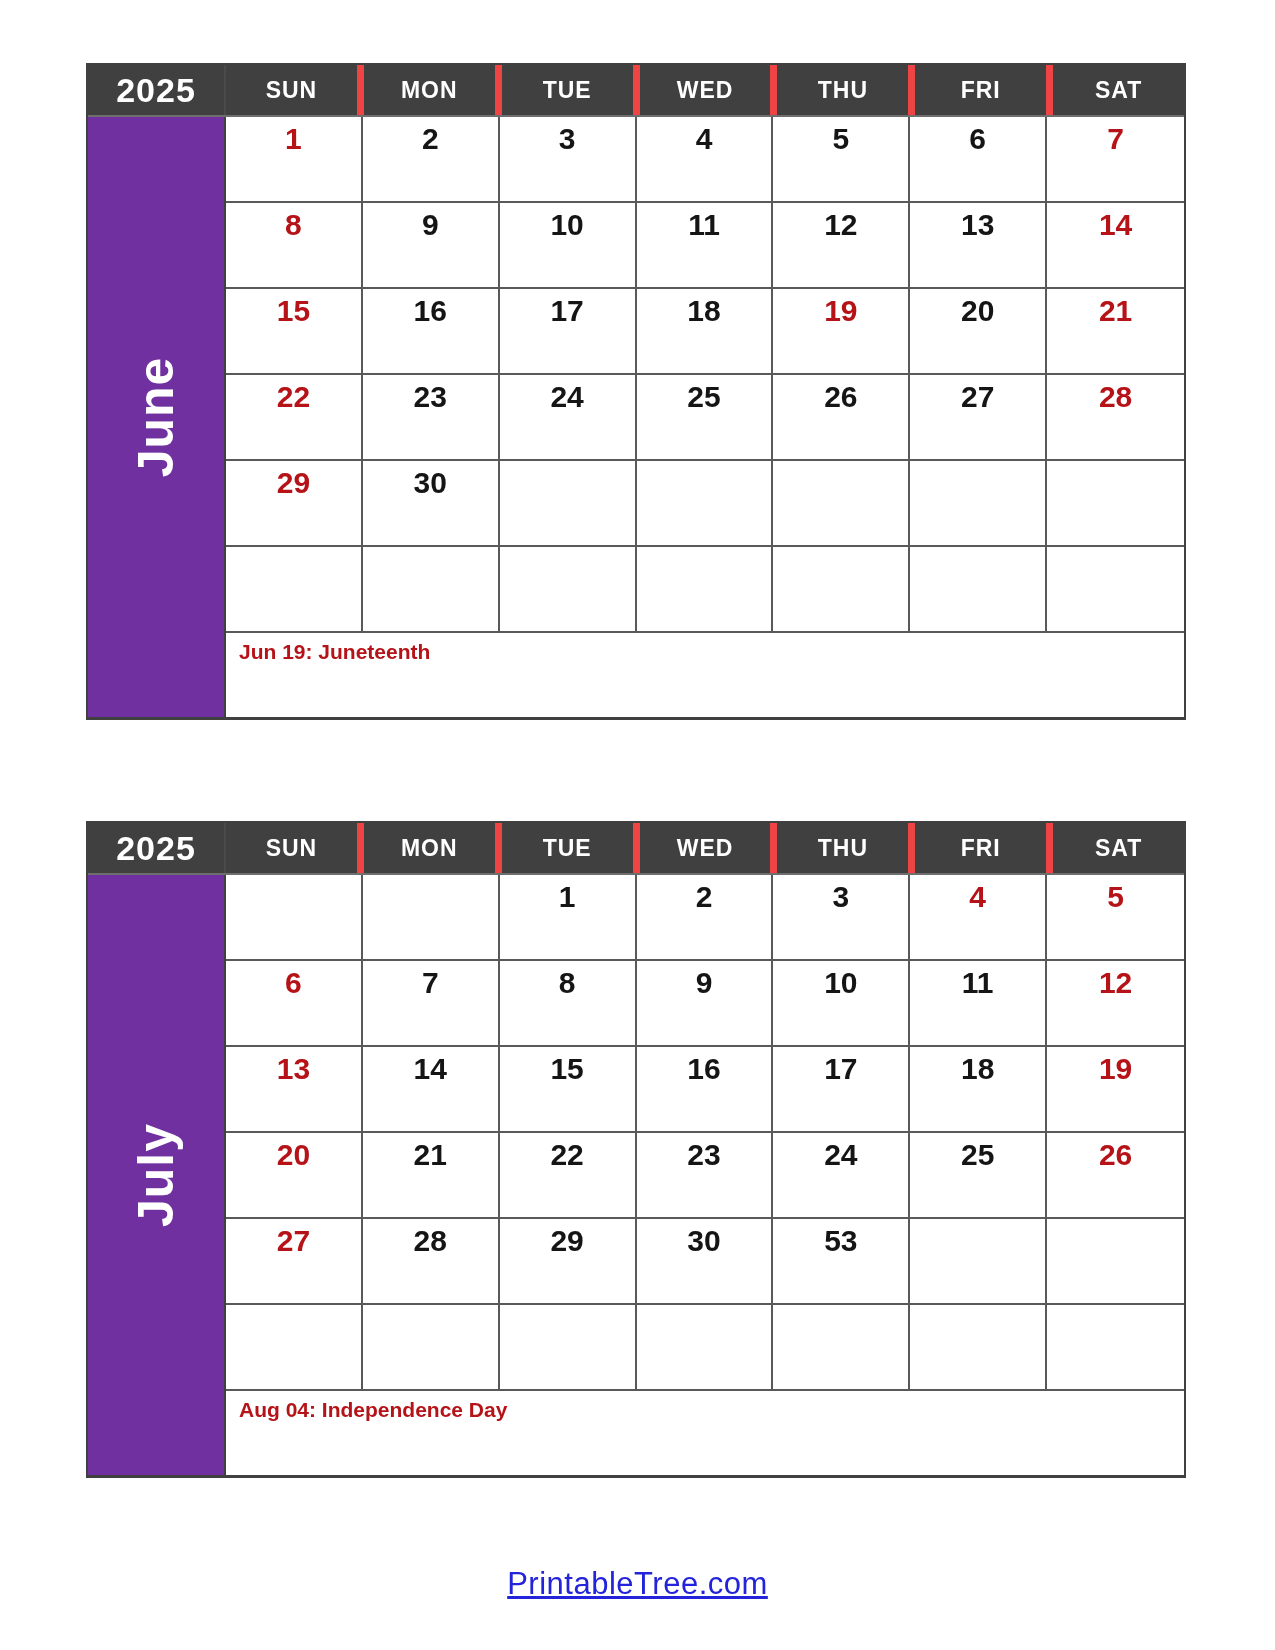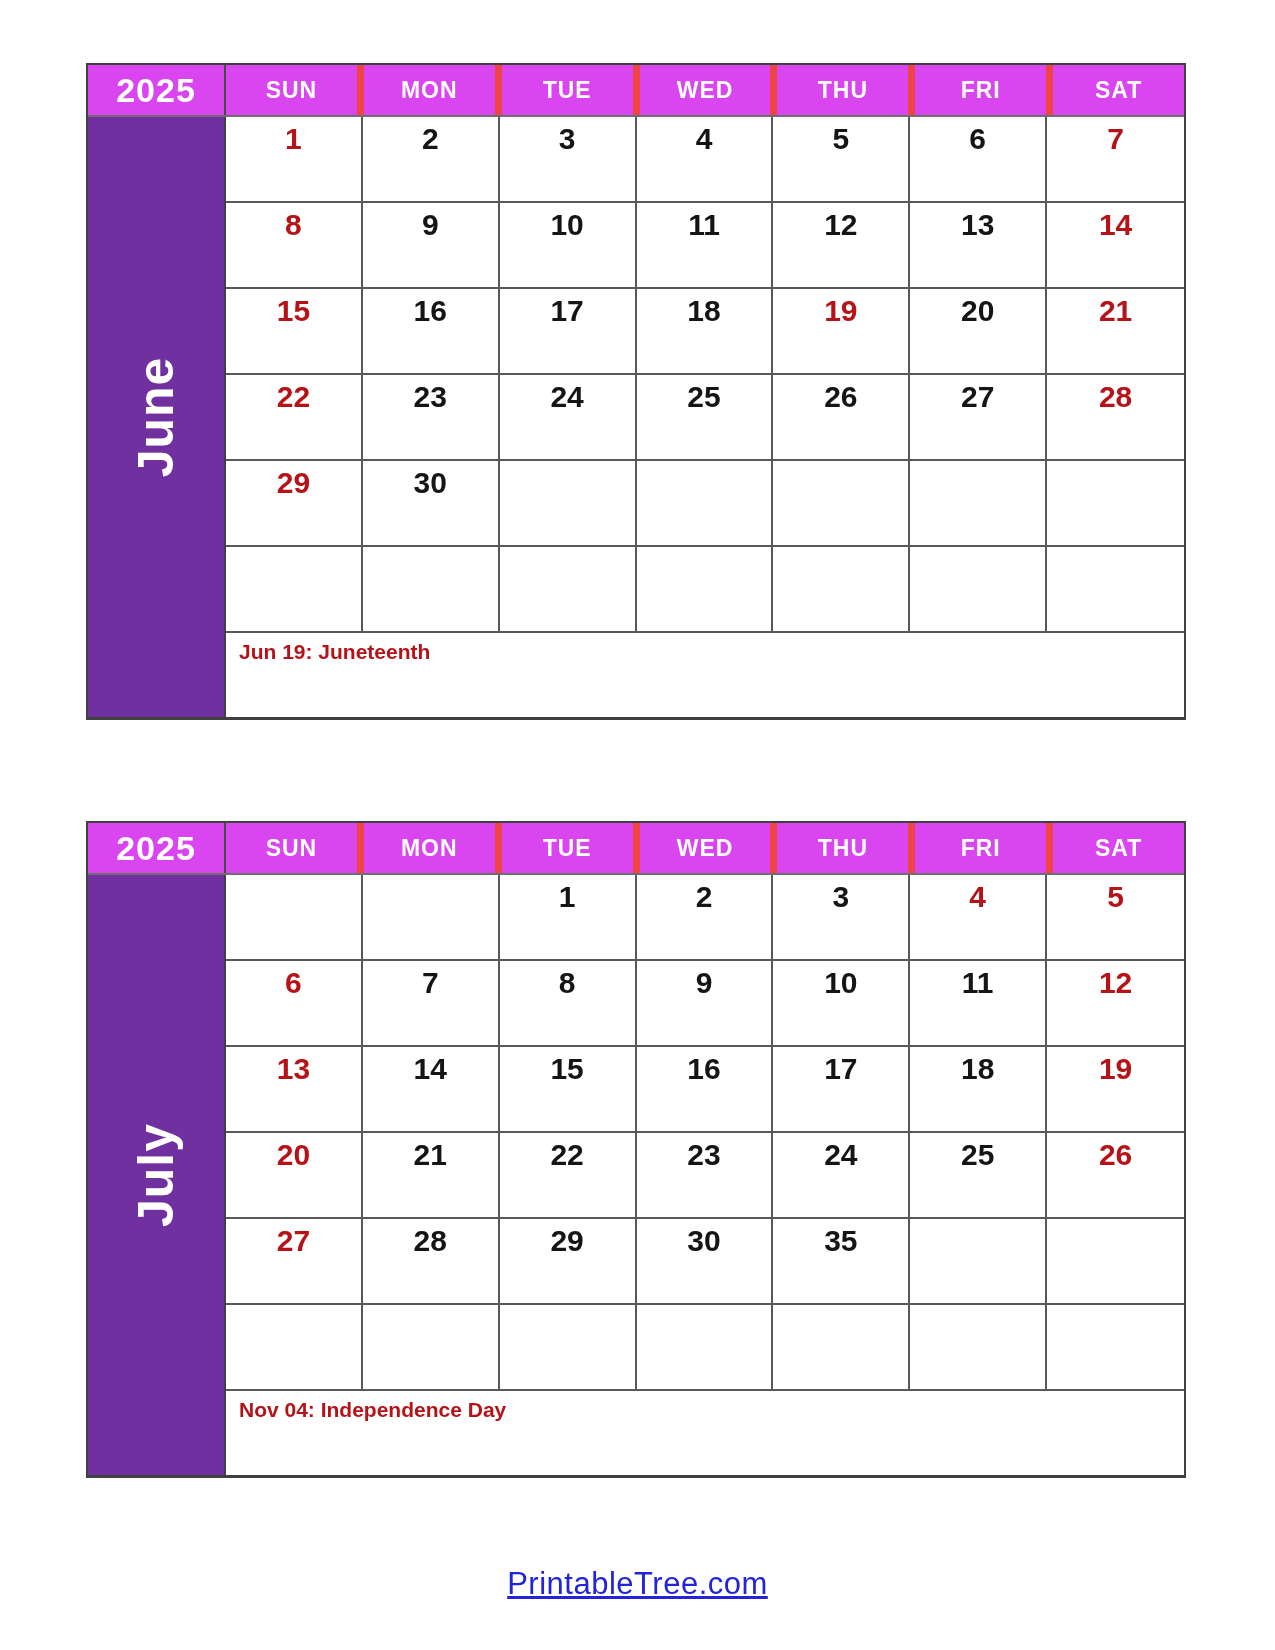"2025" .cal-header { background: #d946ef -> #404040 }
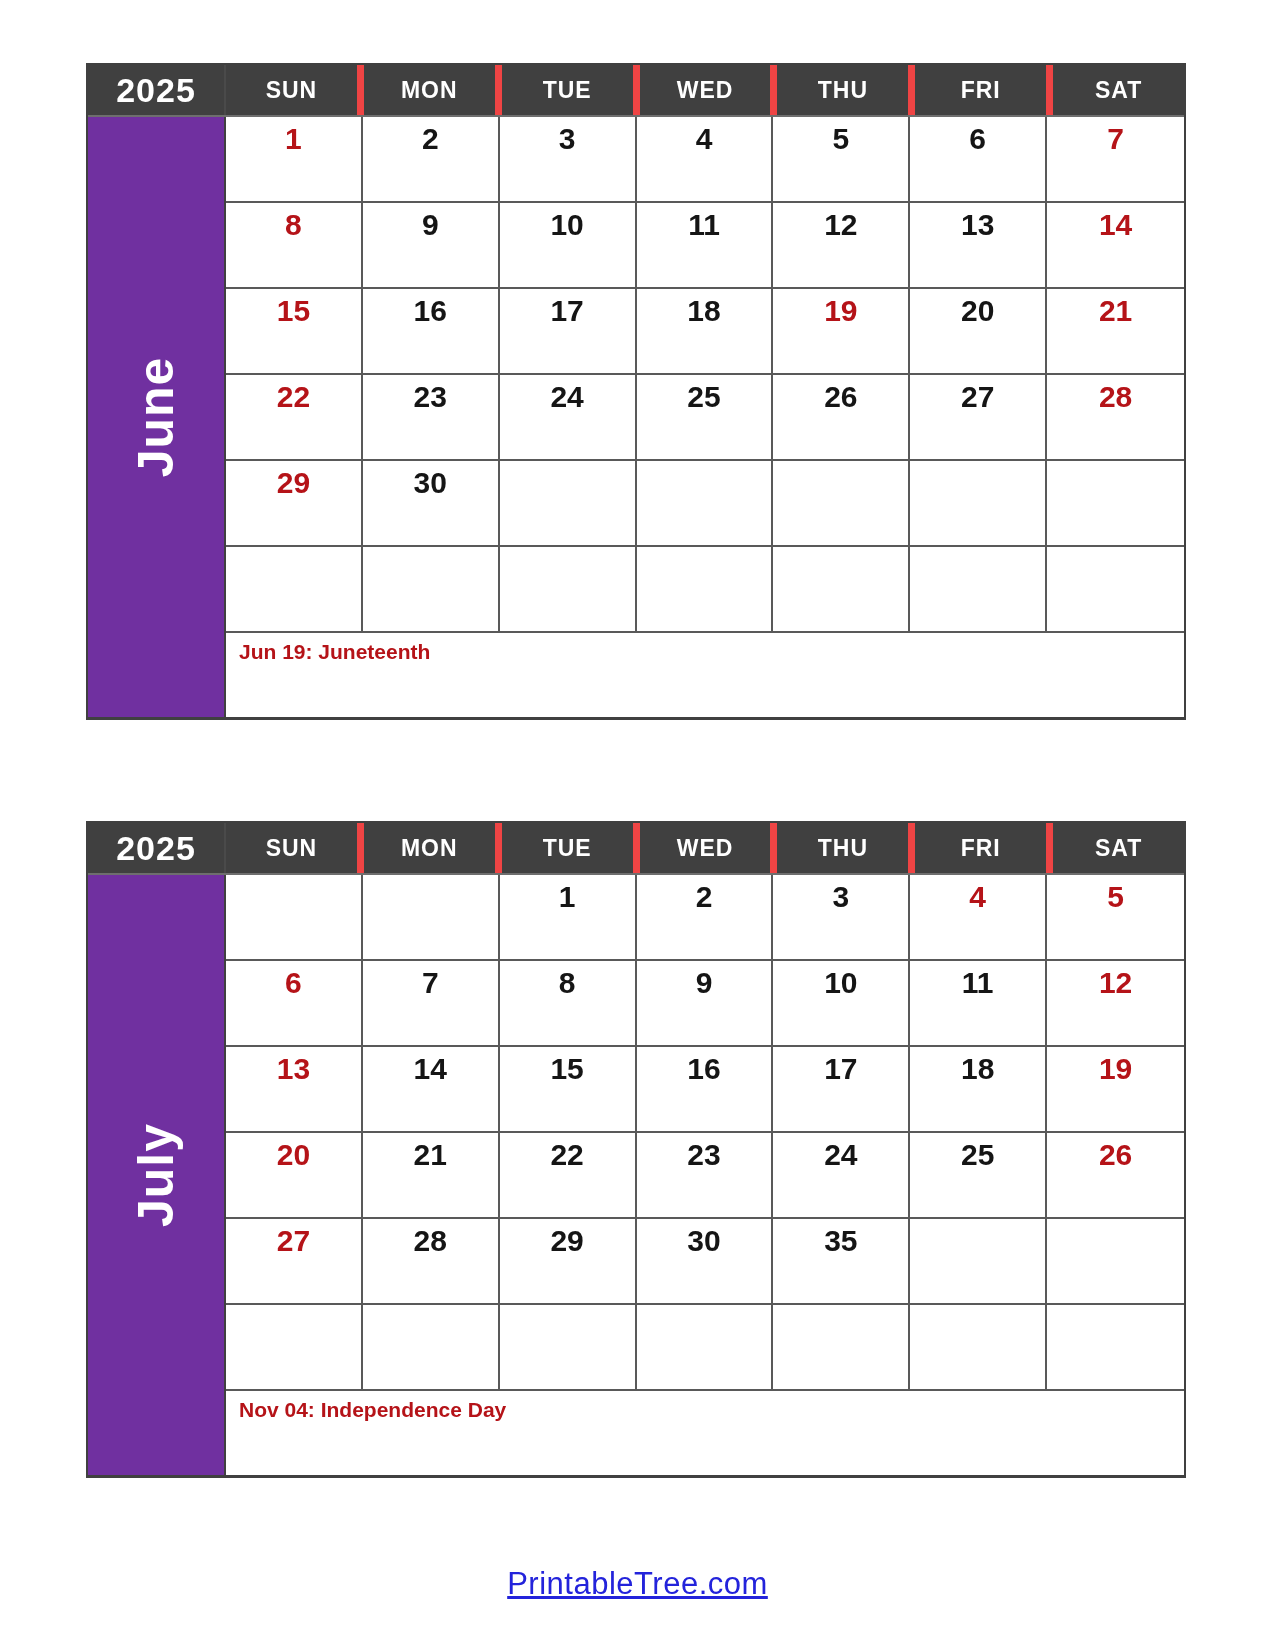"35" span.day-num { text: 35 -> 53 }
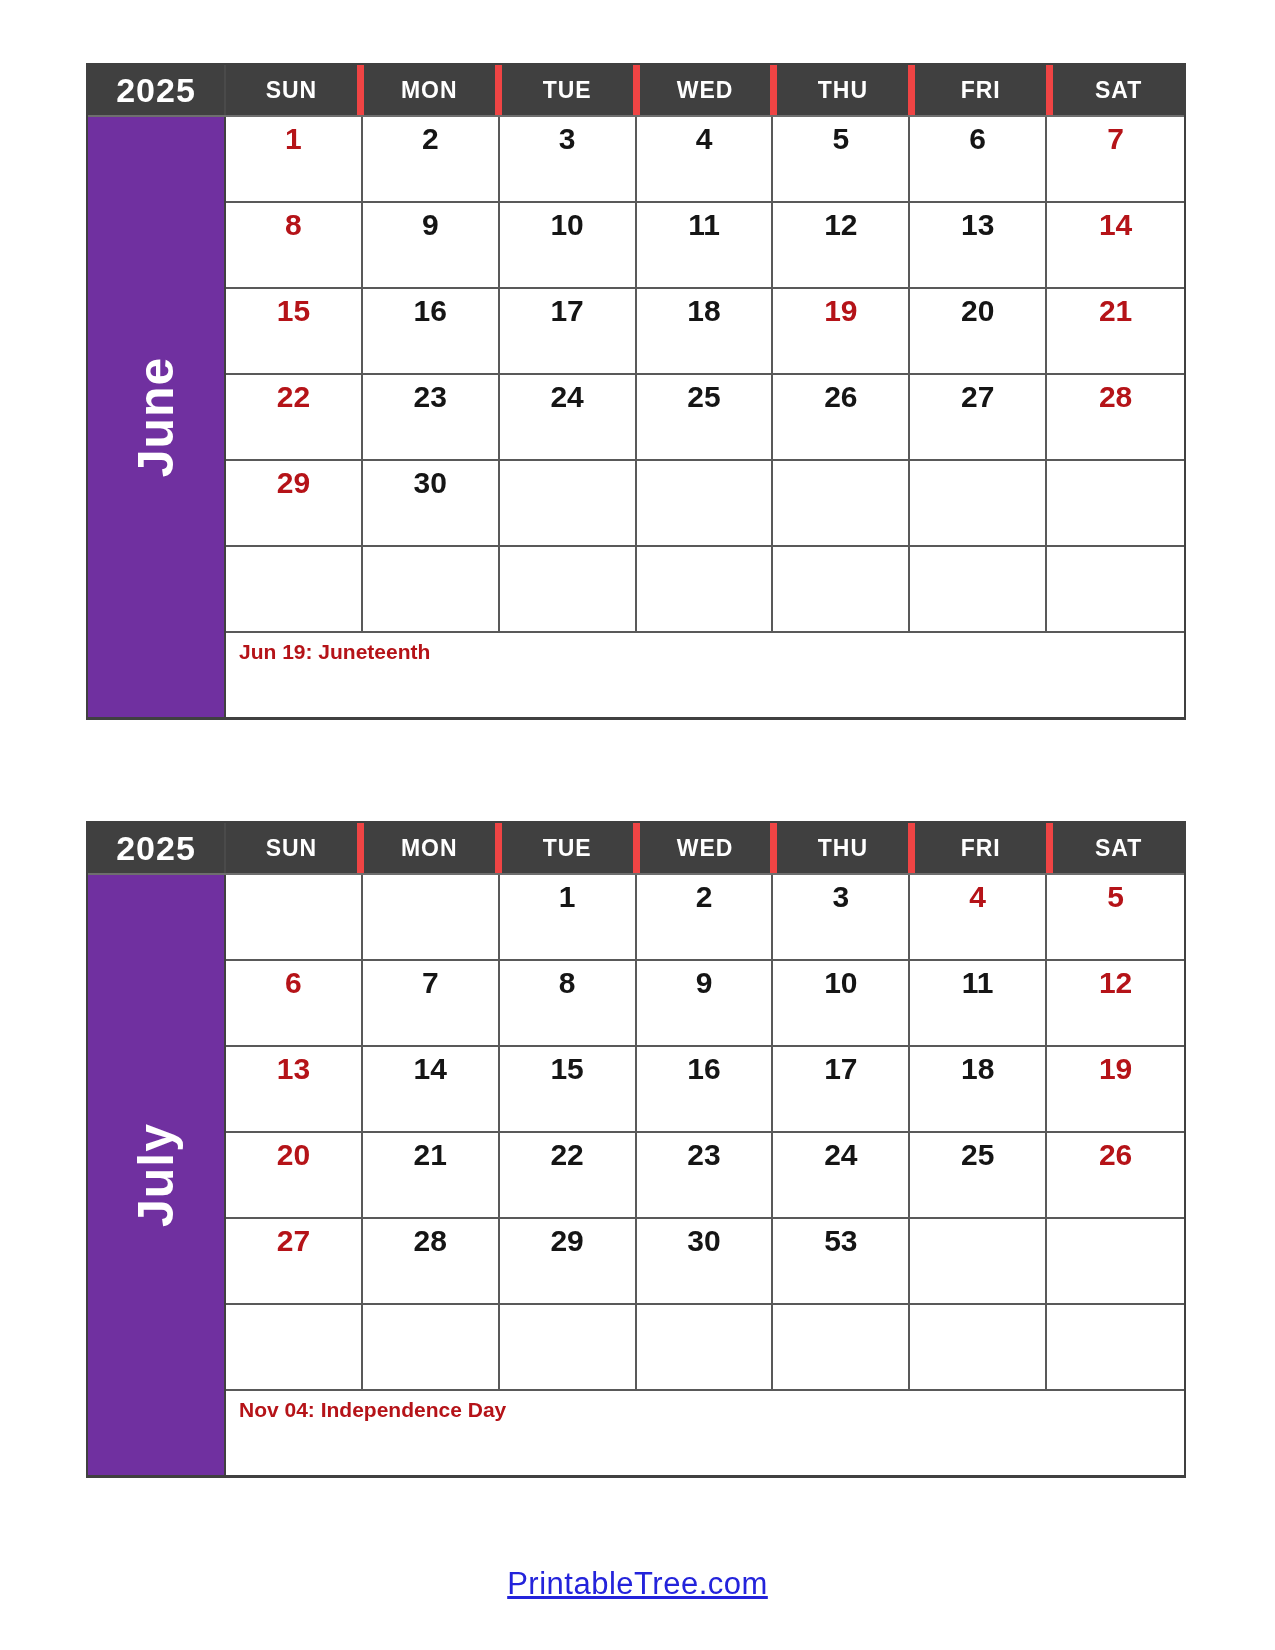"Nov 04: Independence Day" span.holiday-note { text: Nov -> Aug }
